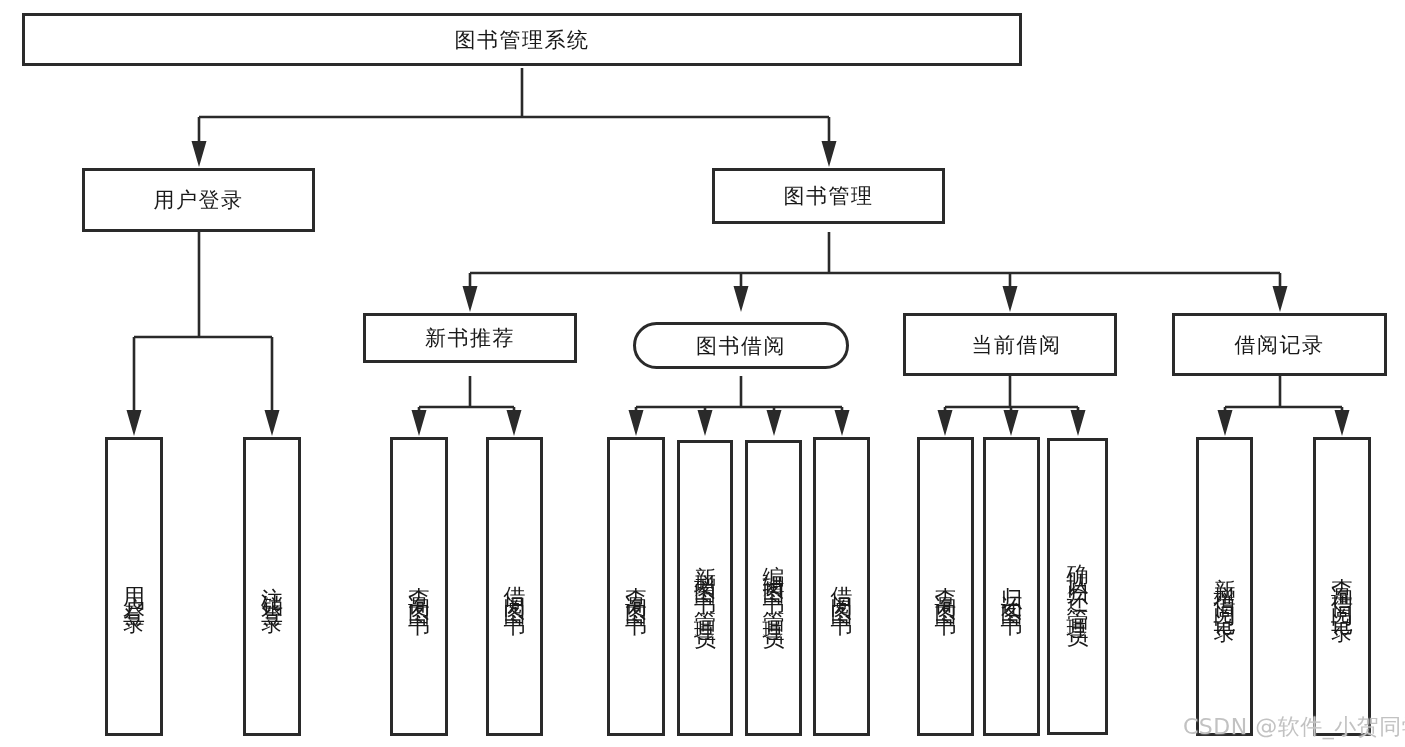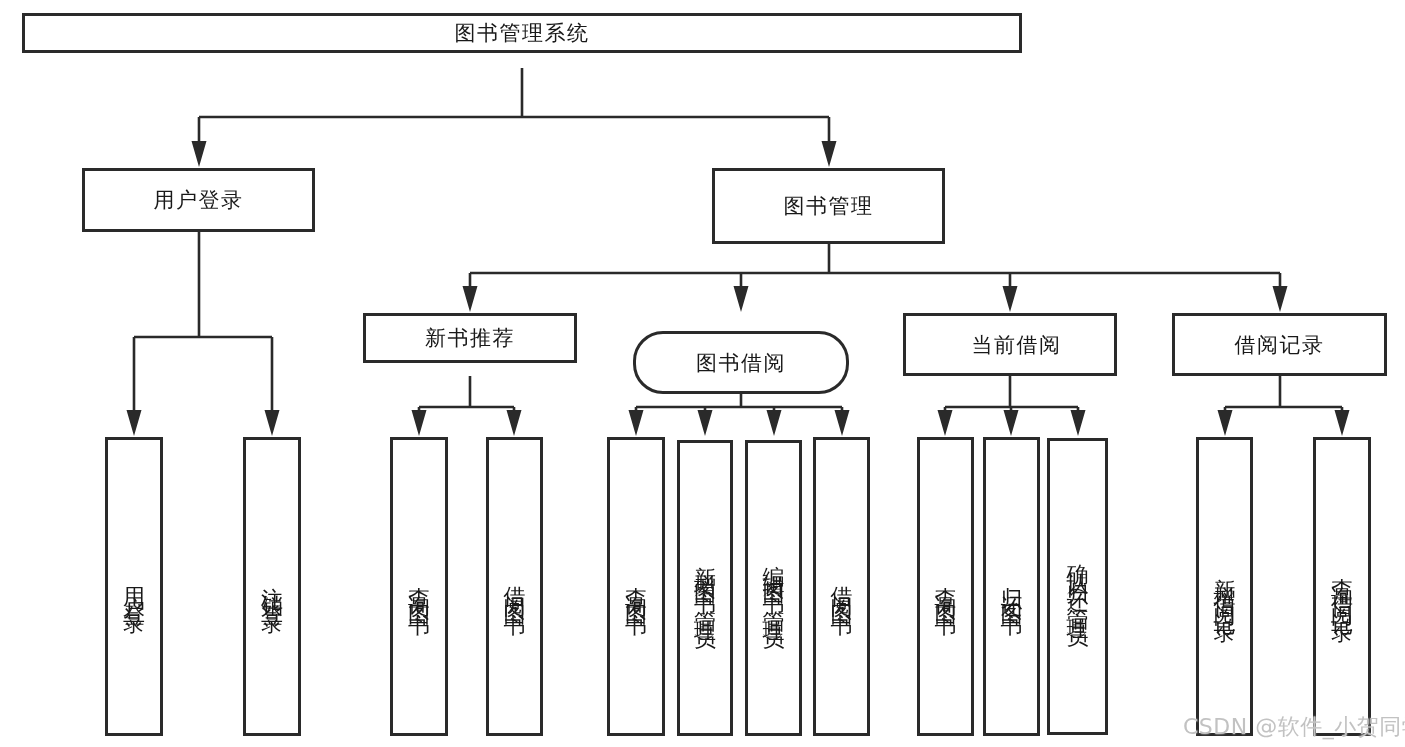"图书管理系统" div.box { height: 40px -> 53px }
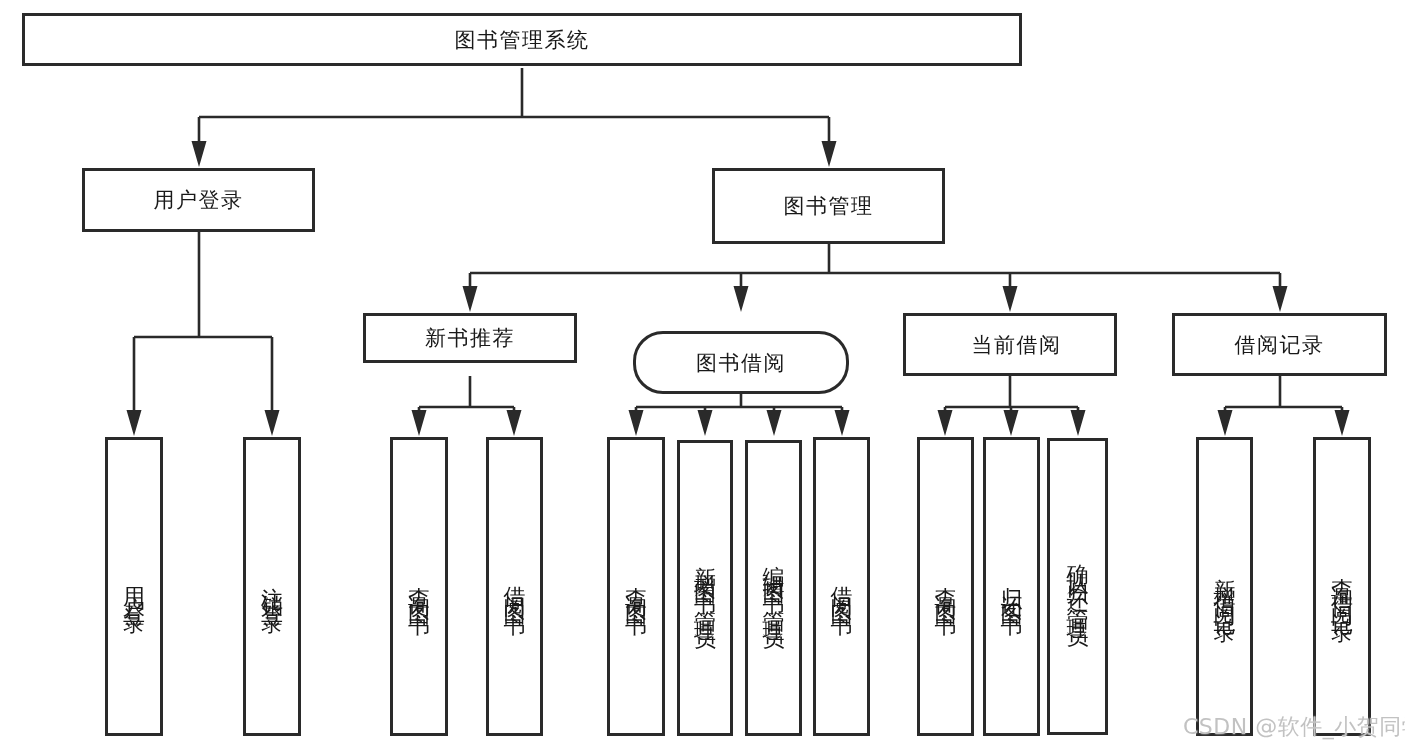"图书管理" div.box { height: 76px -> 56px }
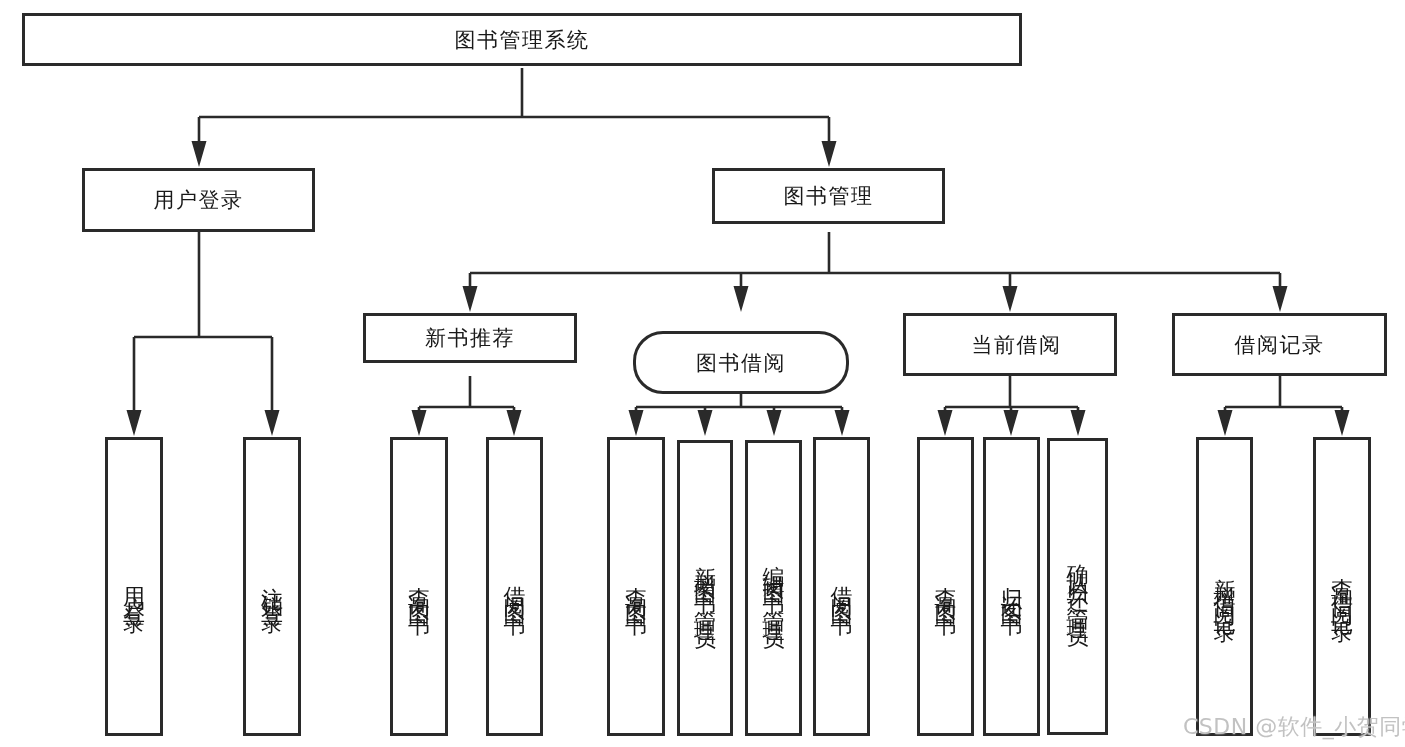"图书借阅" div.box { height: 63px -> 47px; top: 331px -> 322px }
